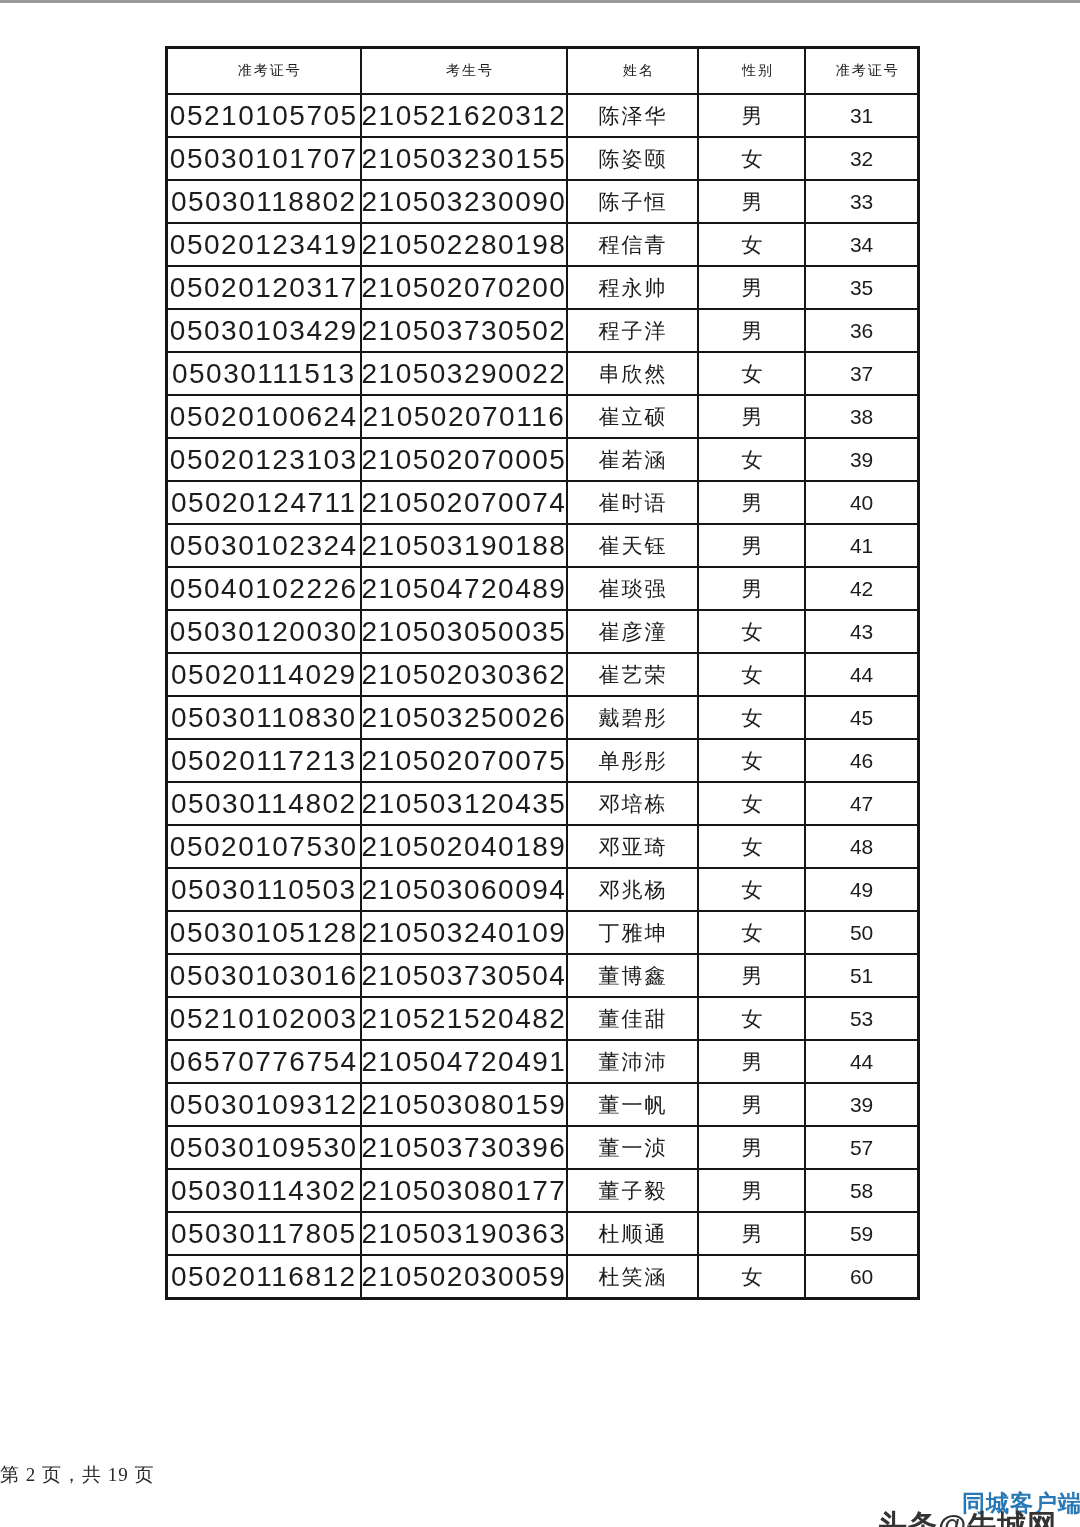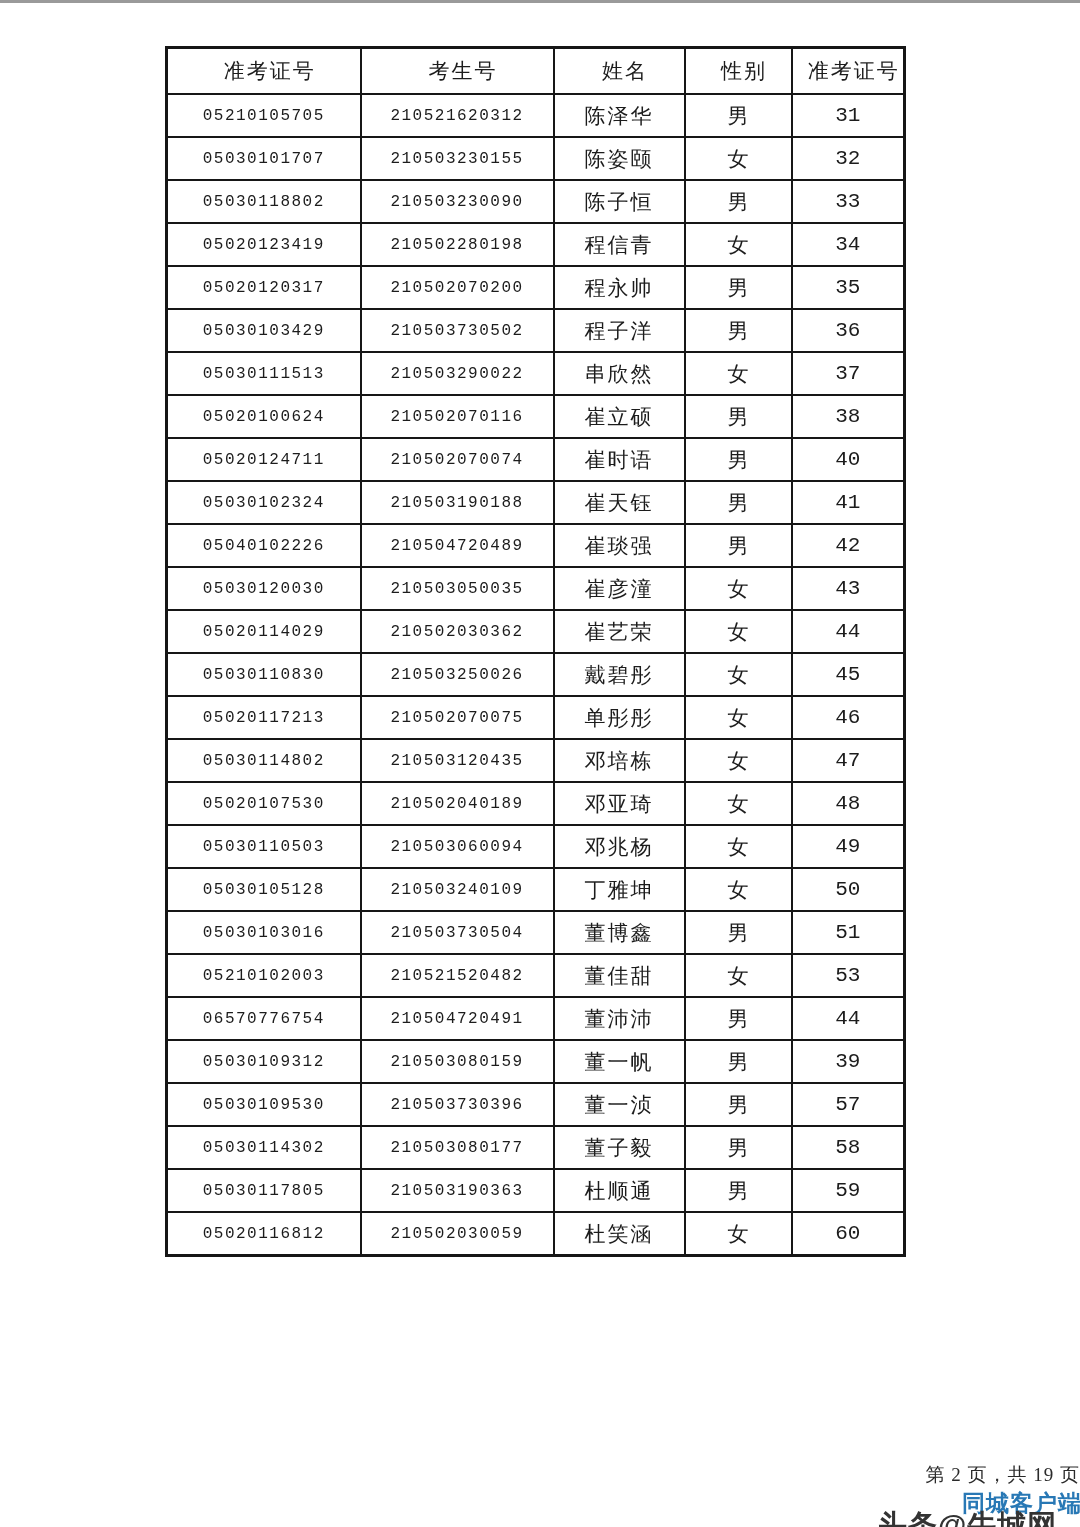"准考证号" table.roster th { font-size: 21px -> 14px }
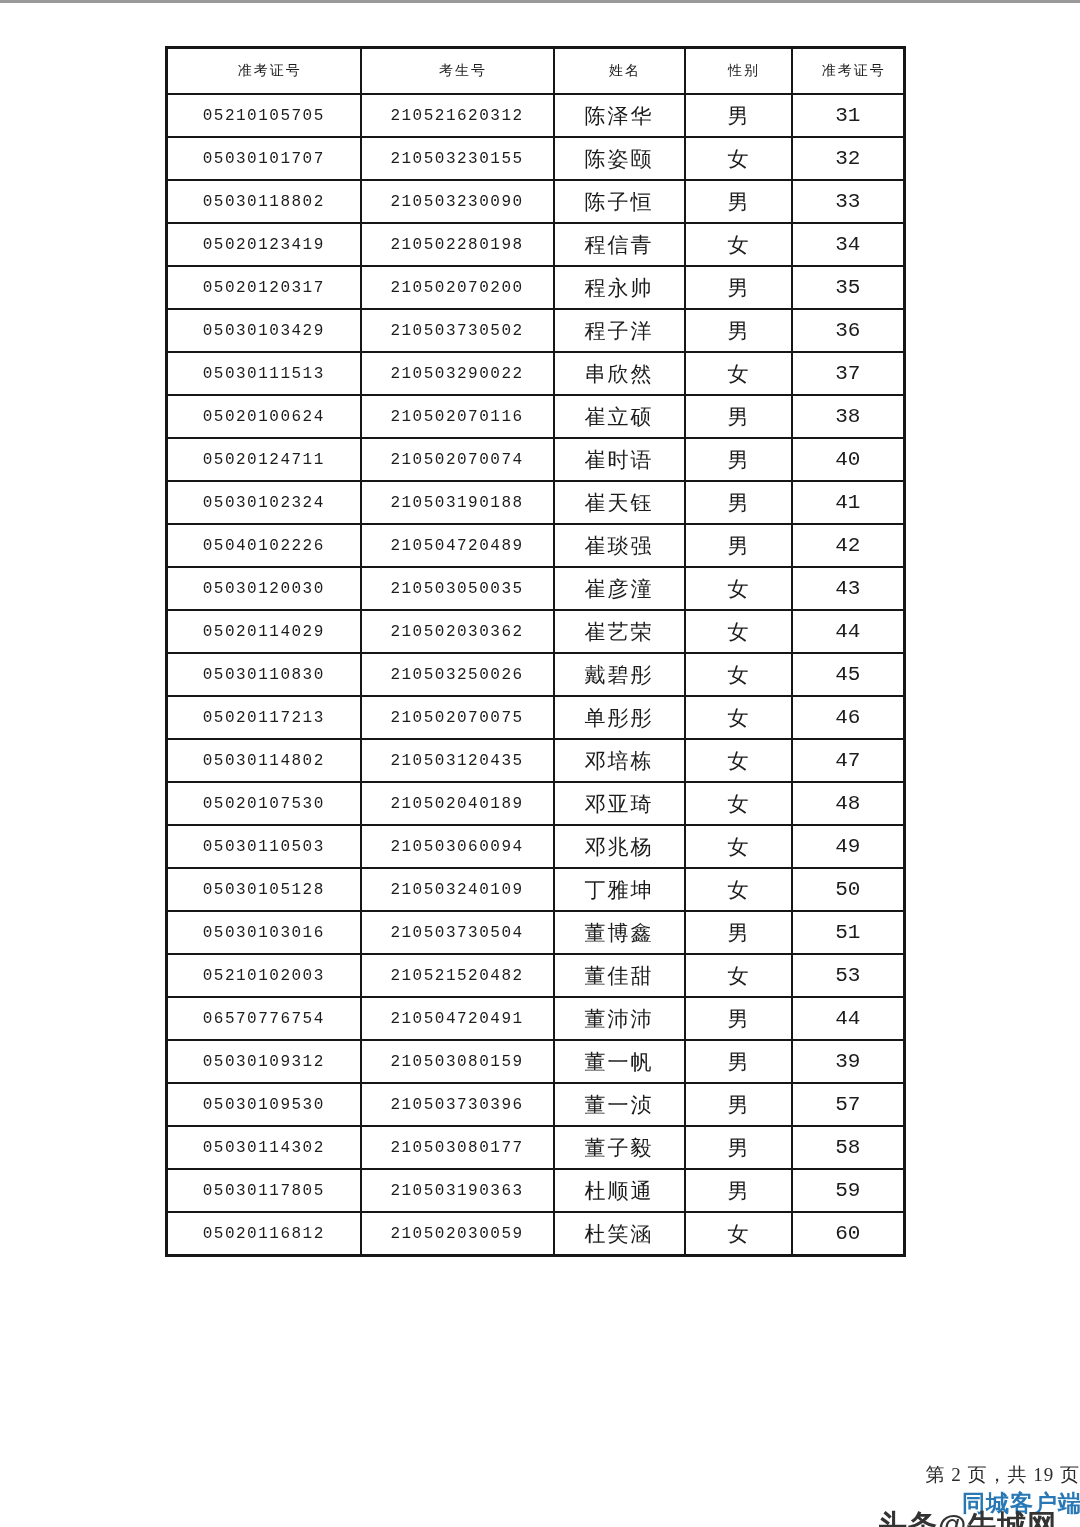"05210105705" td.num { font-family: Liberation Mono, monospace -> Liberation Sans, sans-serif; font-size: 16px -> 28px }
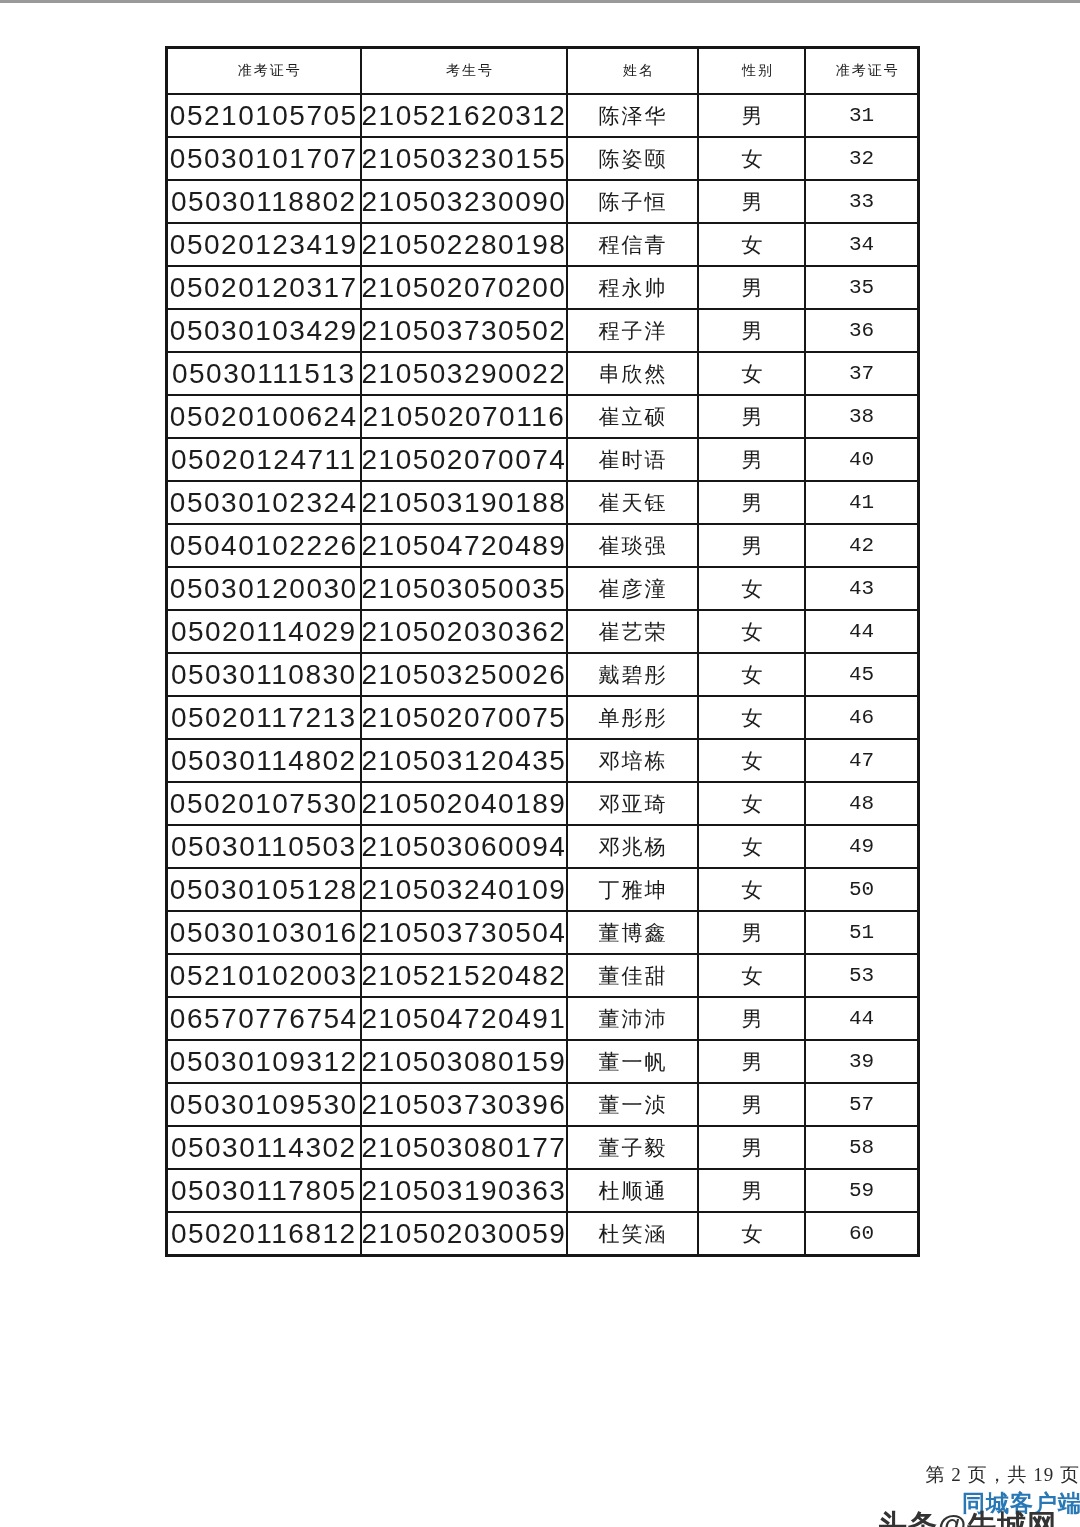"31" td.serial { font-family: Liberation Mono, monospace -> Liberation Sans, sans-serif }
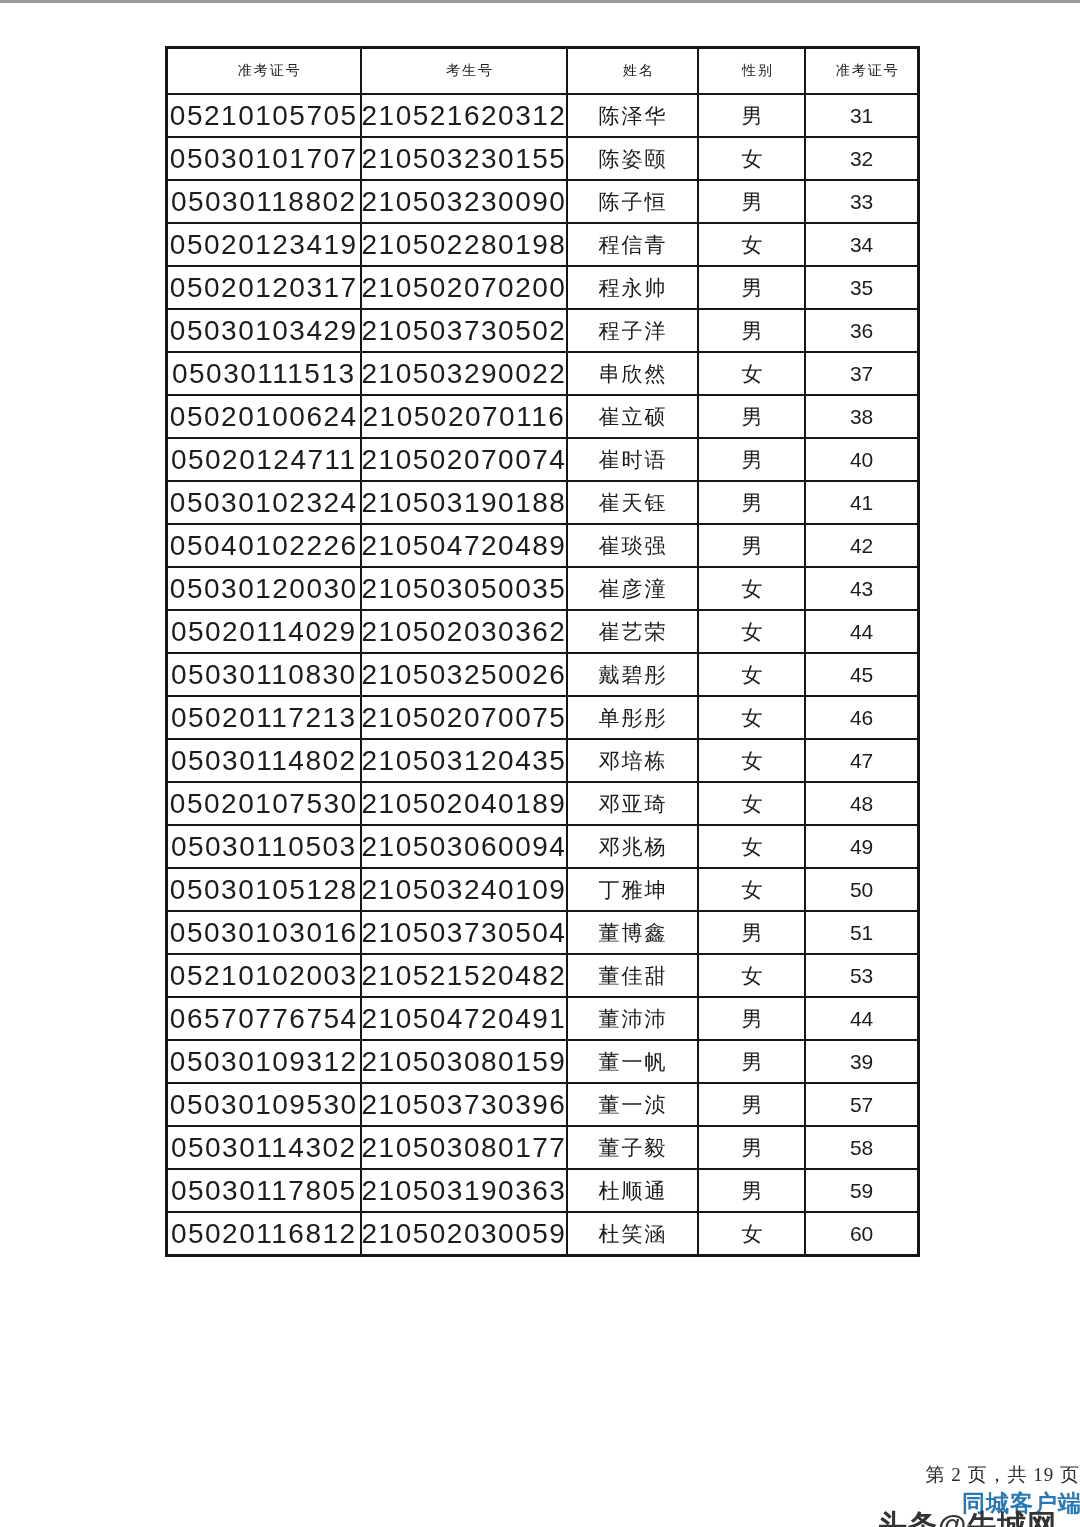"05020123103" tr { html: none -> <tr> <td>05020123103</td> <td>210502070005</td> <td>崔若涵</td> <td>女</td> <td>39</td> </tr> }
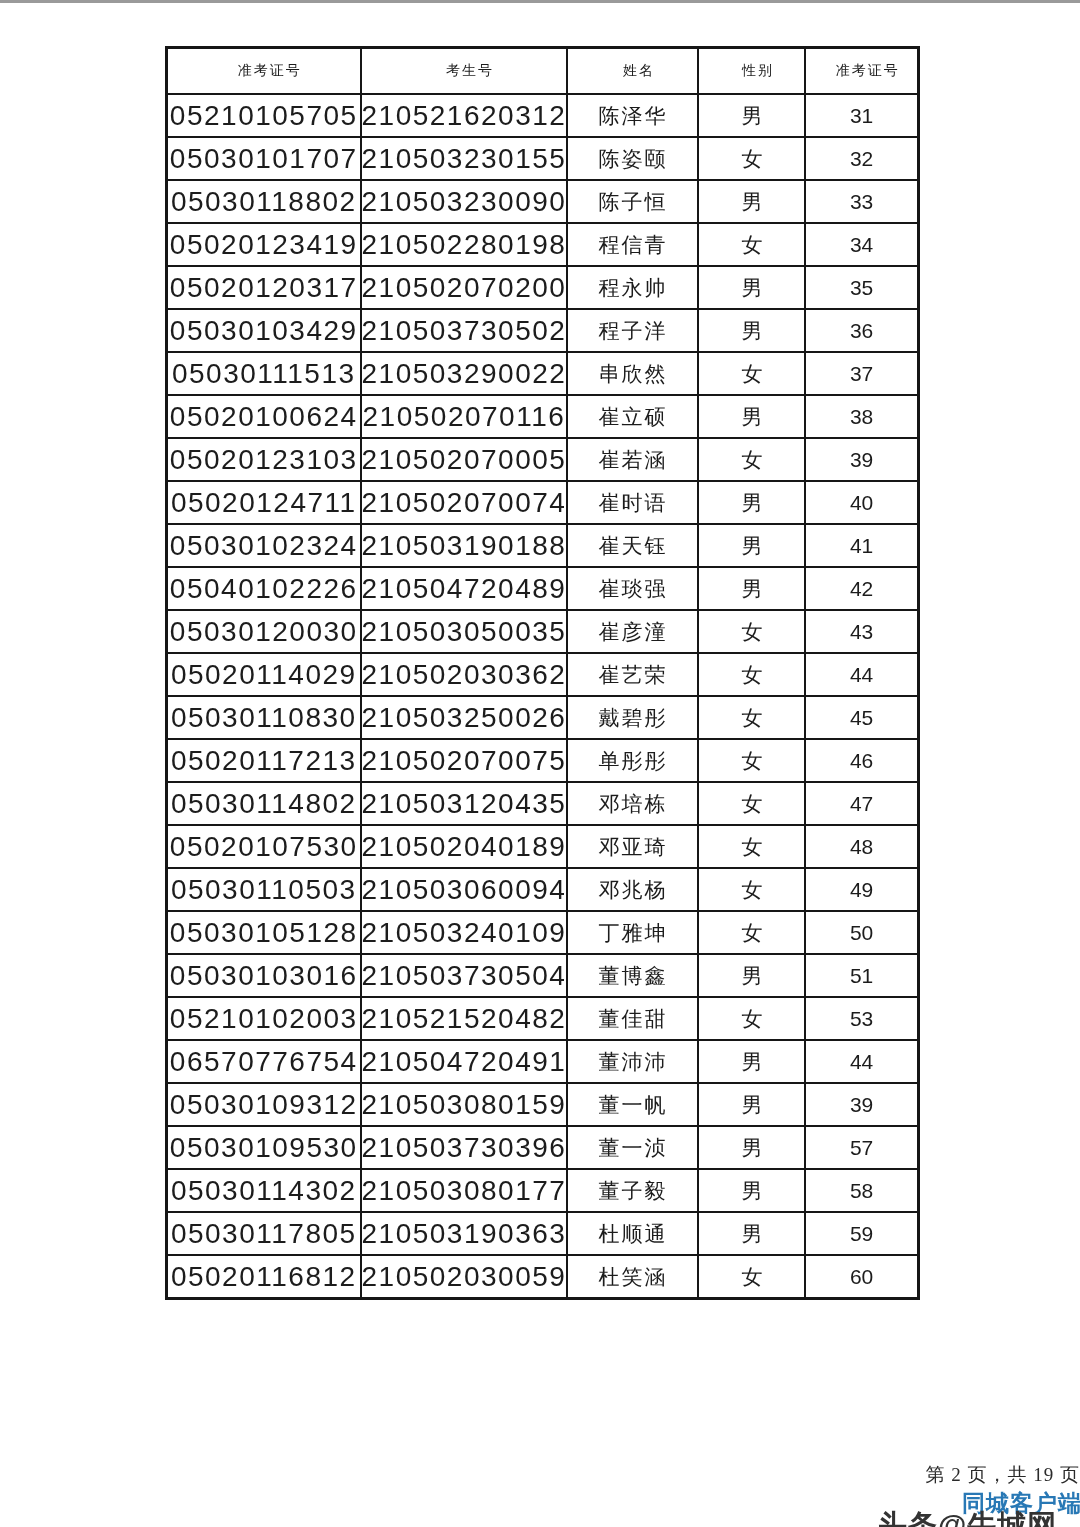"第 2 页，共 19 页" .footer { text-align: right -> left }
